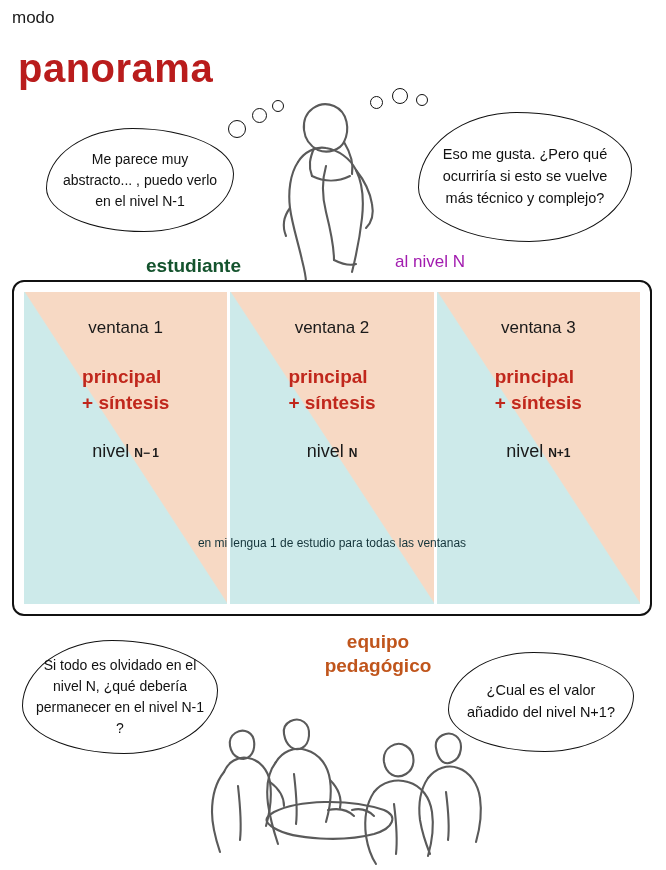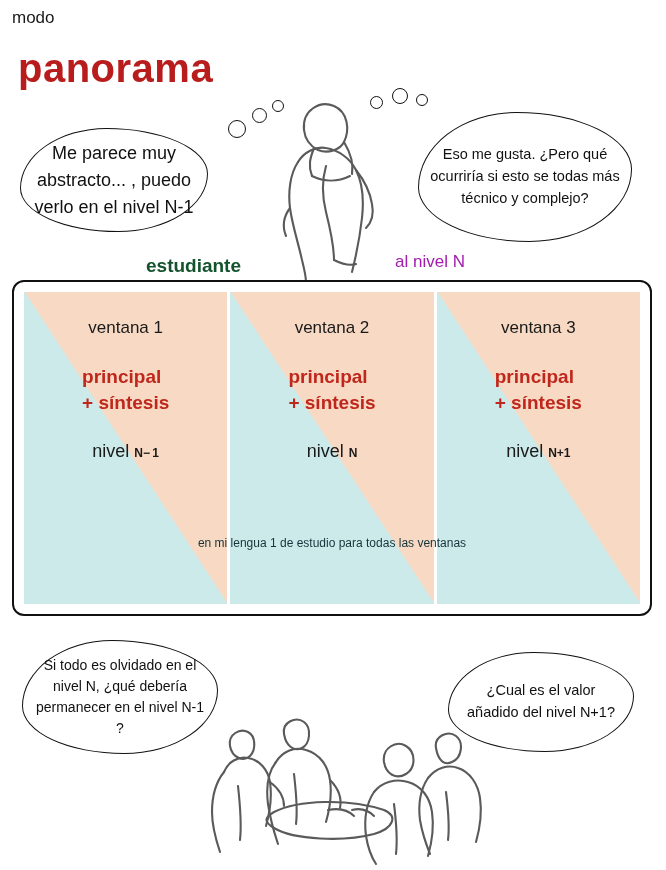"Me parece muy abstracto... ," .b1 { font-size: 18px -> 14px; left: 20px -> 46px }
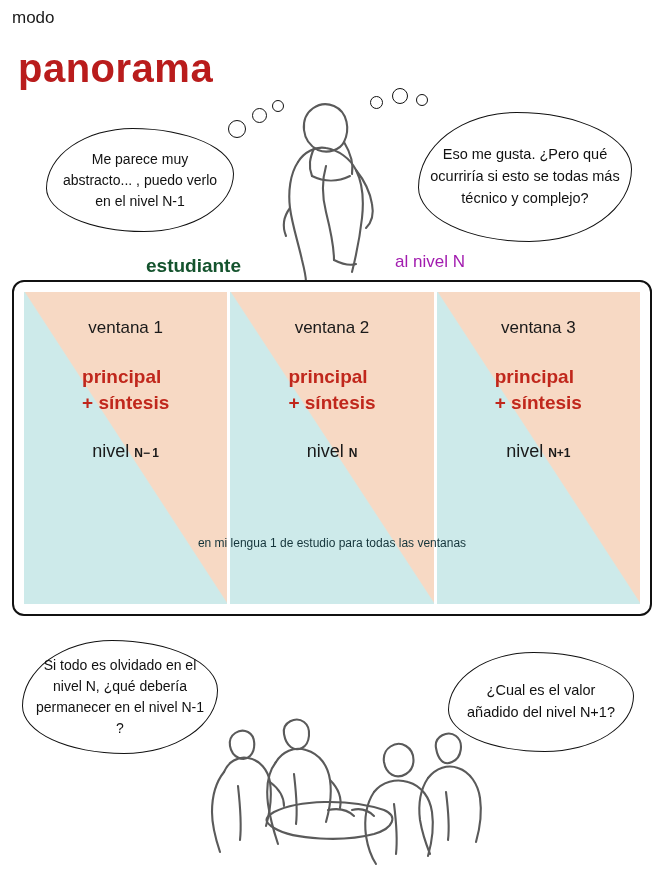"Eso me gusta. ¿Pero qué" div.bubble { text: todas -> vuelve }
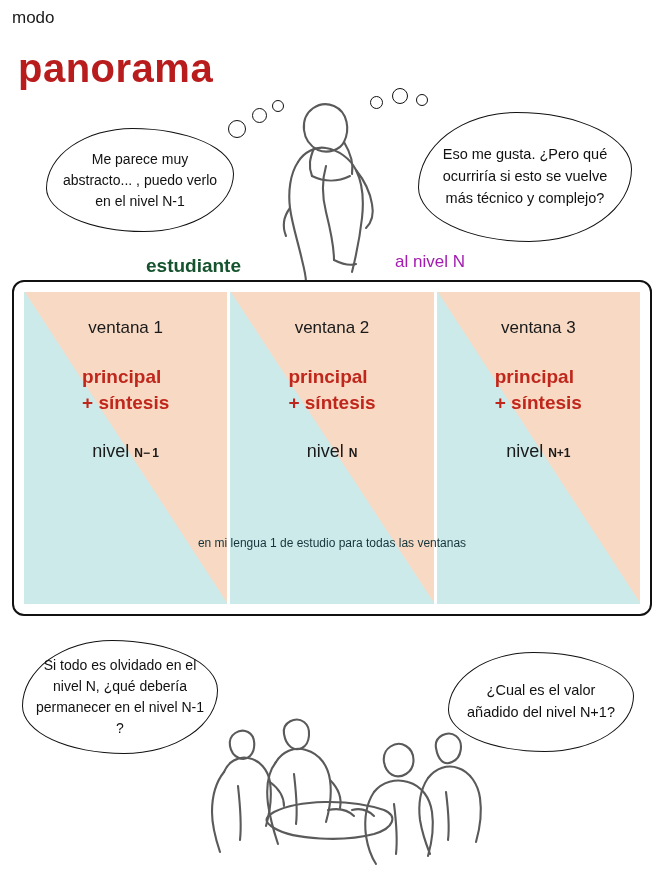"equipo" div { html: none -> <div>equipo</div> }
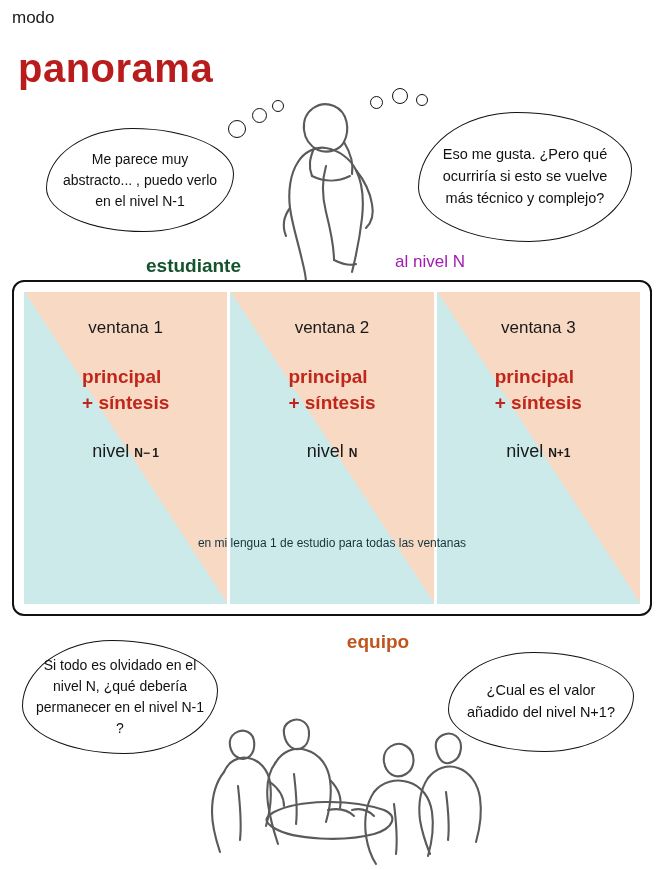"pedagógico" div { html: none -> <div>pedagógico</div> }
